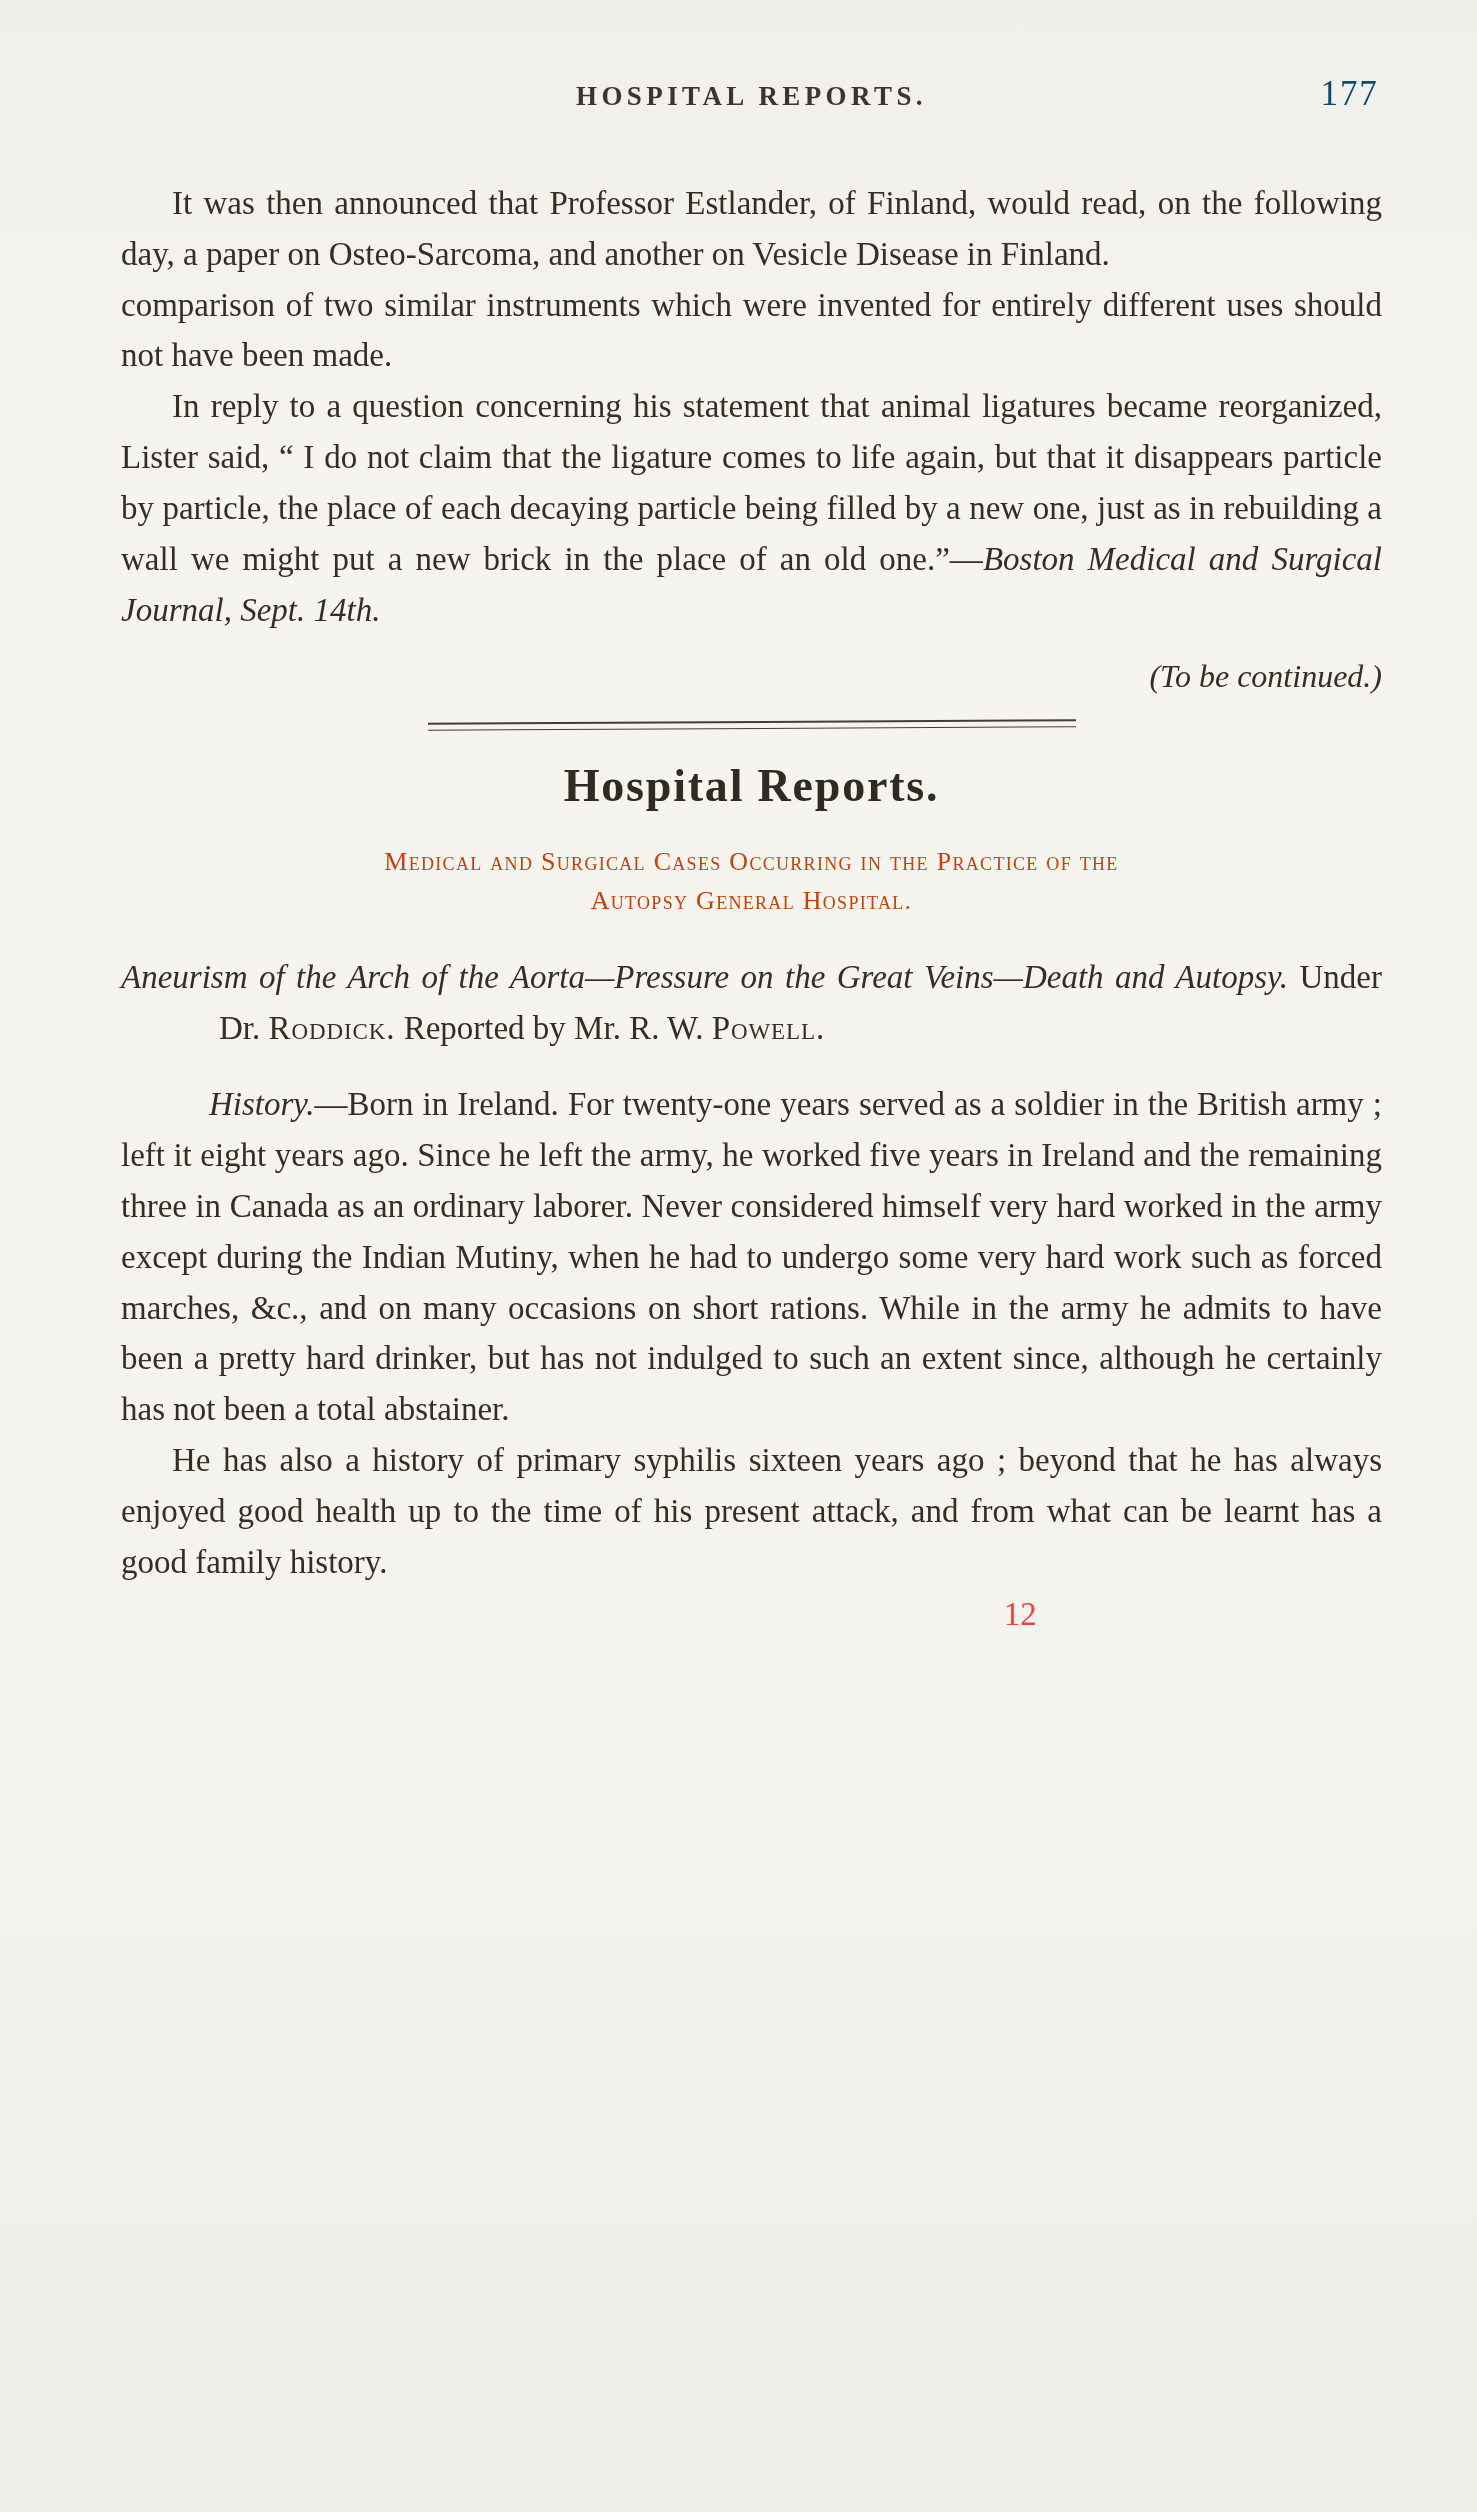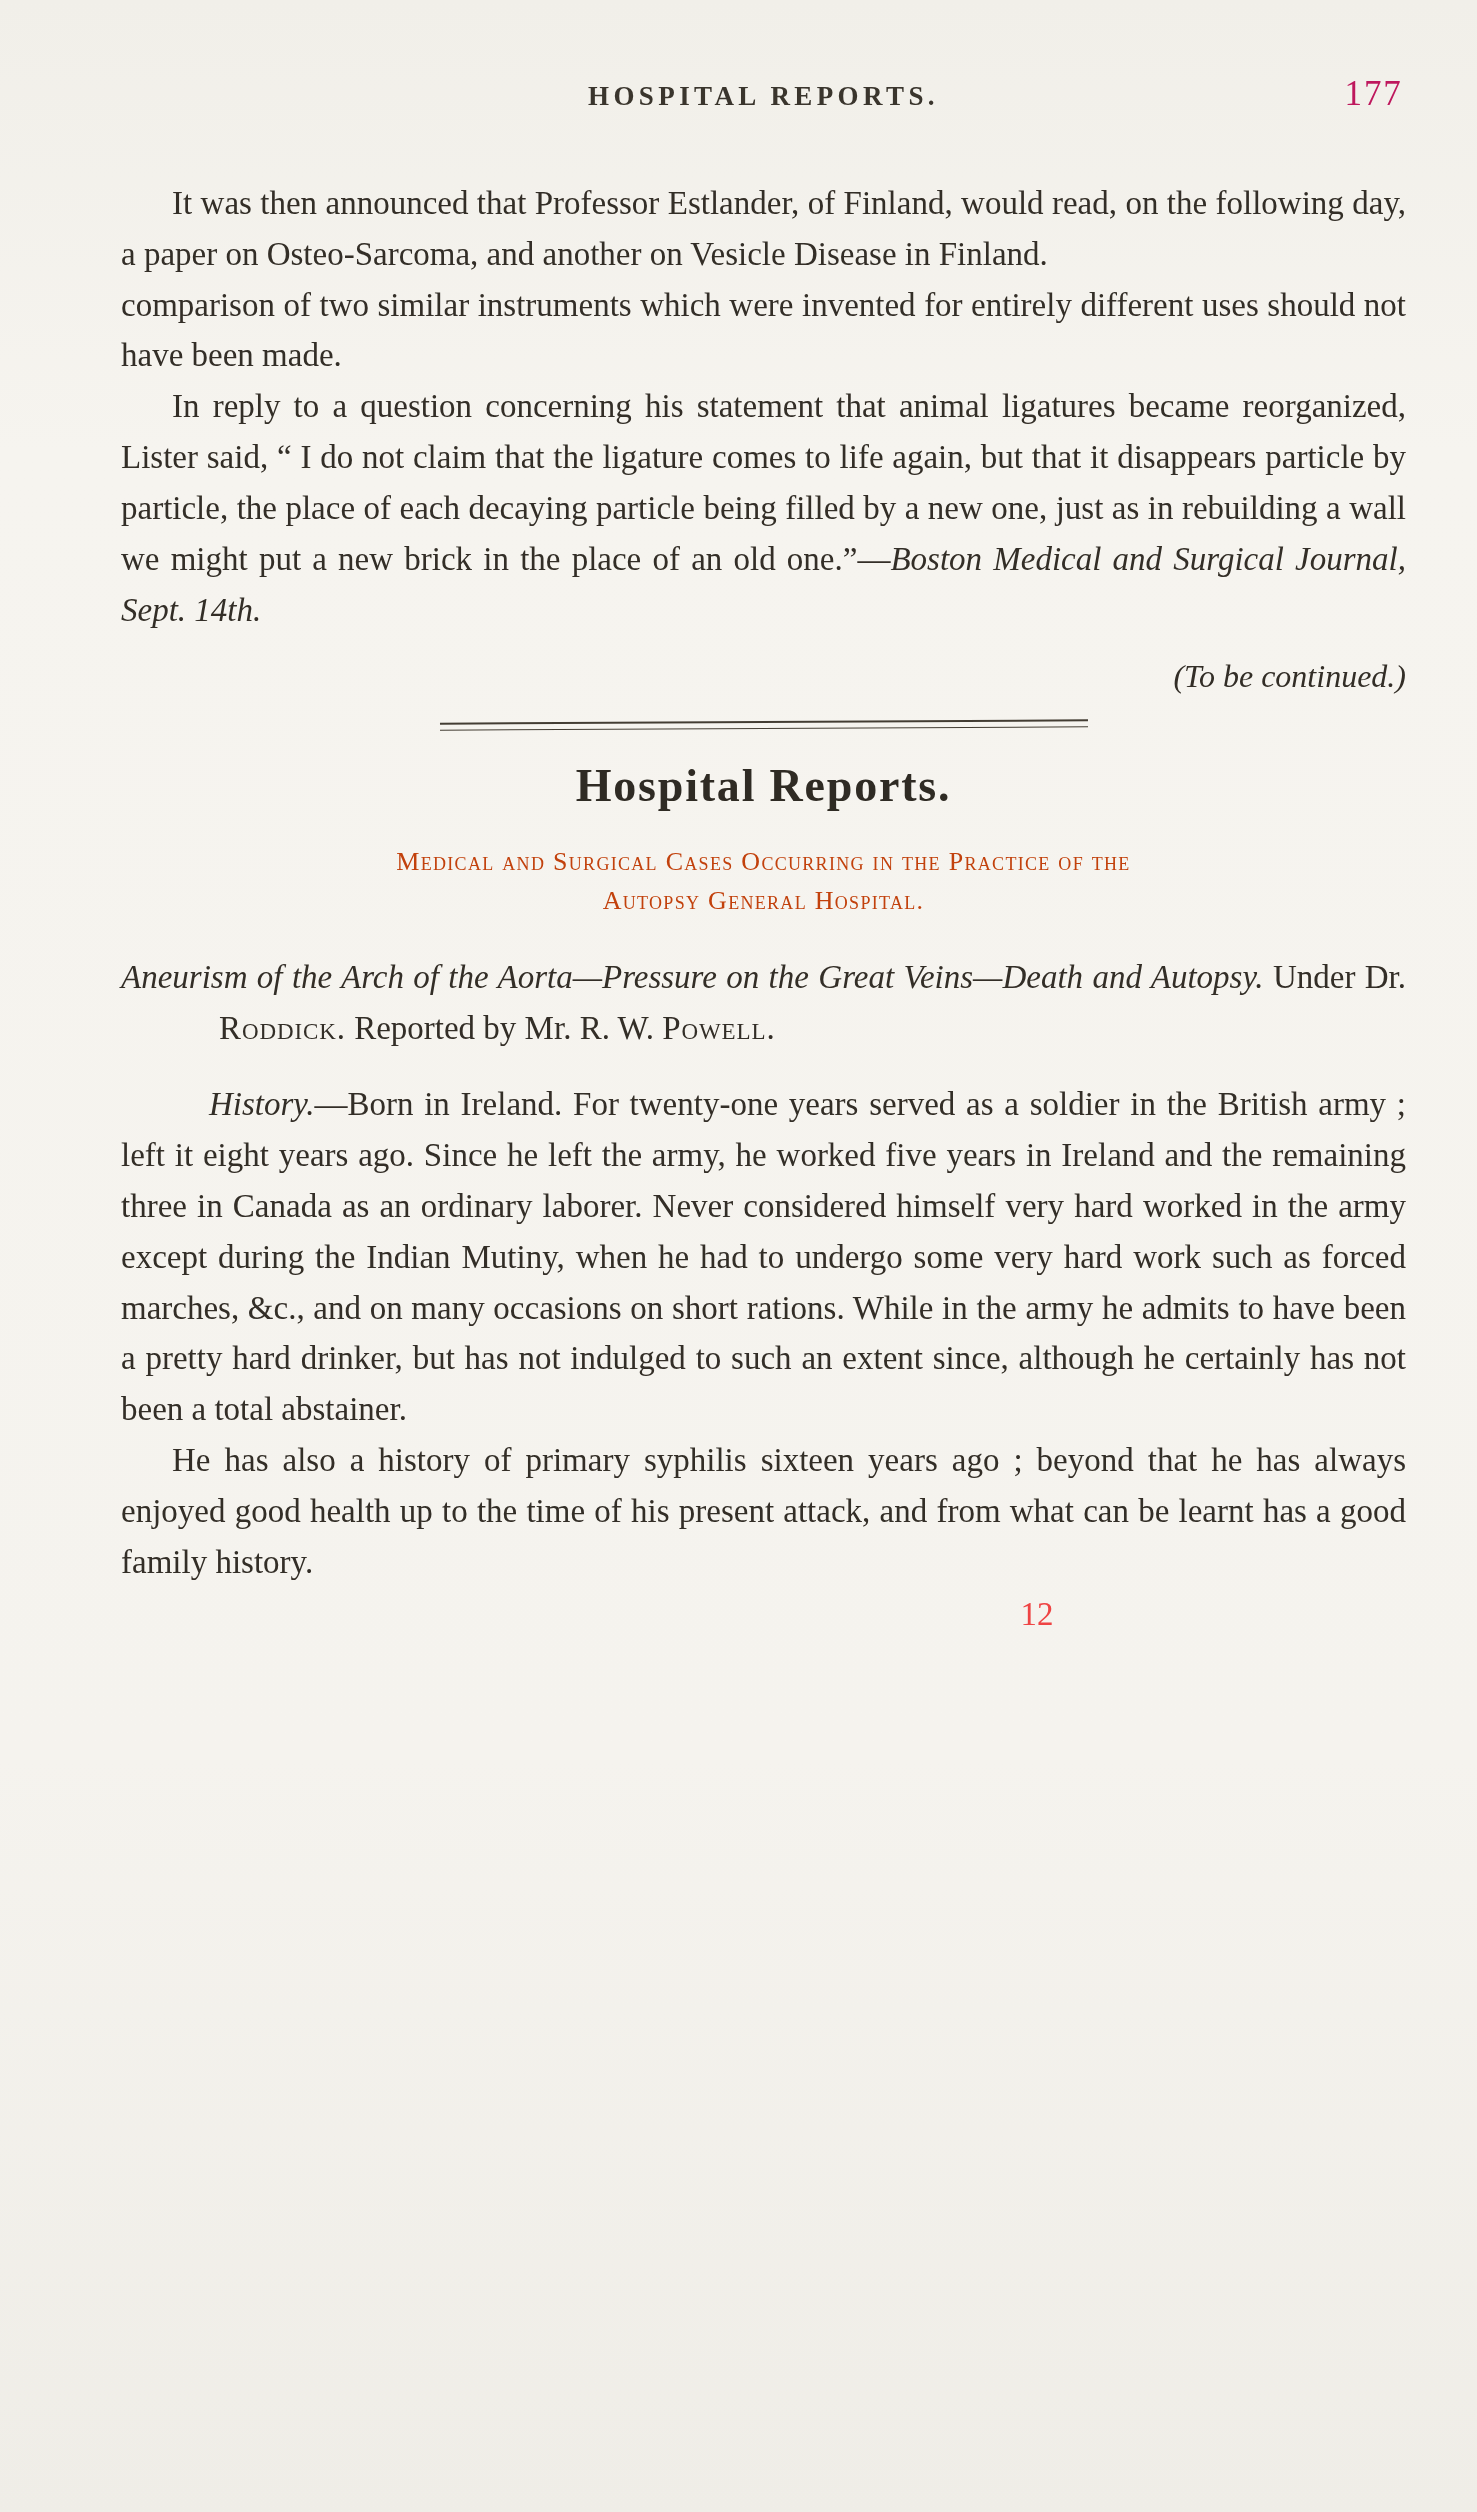"HOSPITAL REPORTS." .page { padding: 81px 72px 0 121px -> 81px 96px 0 121px }
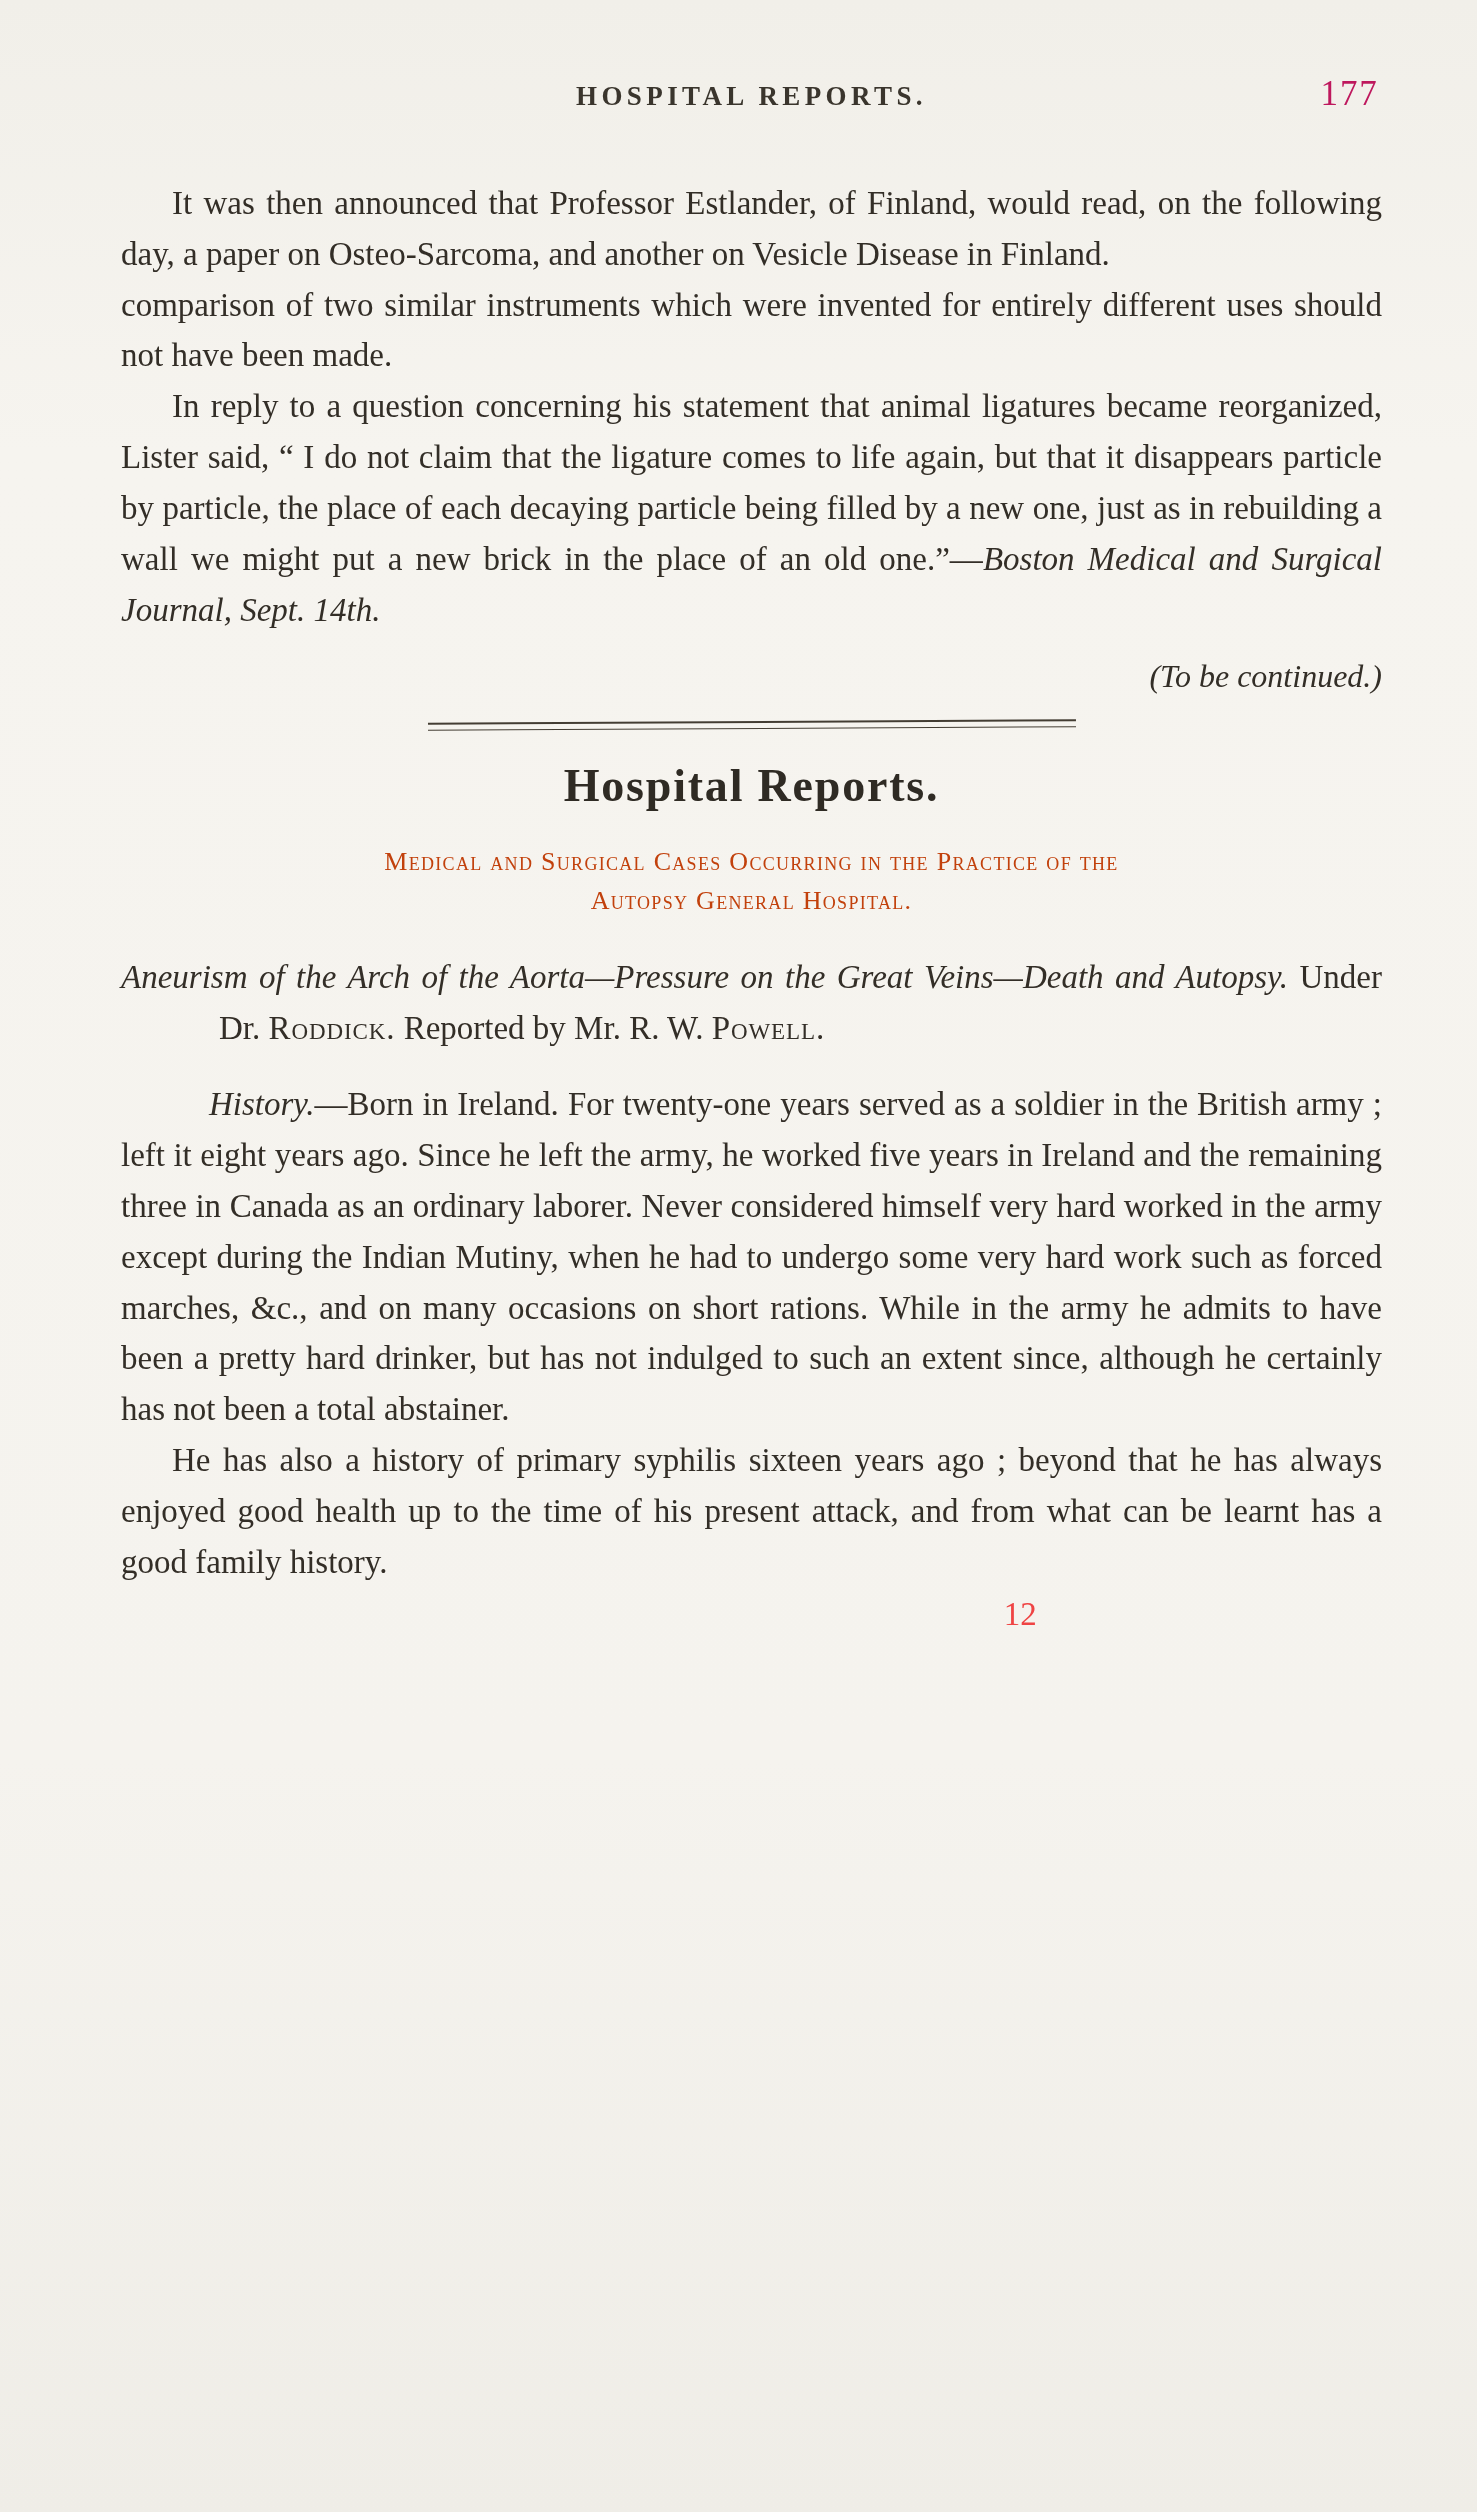"177" .rh-page { color: #be185d -> #0c4a6e }
